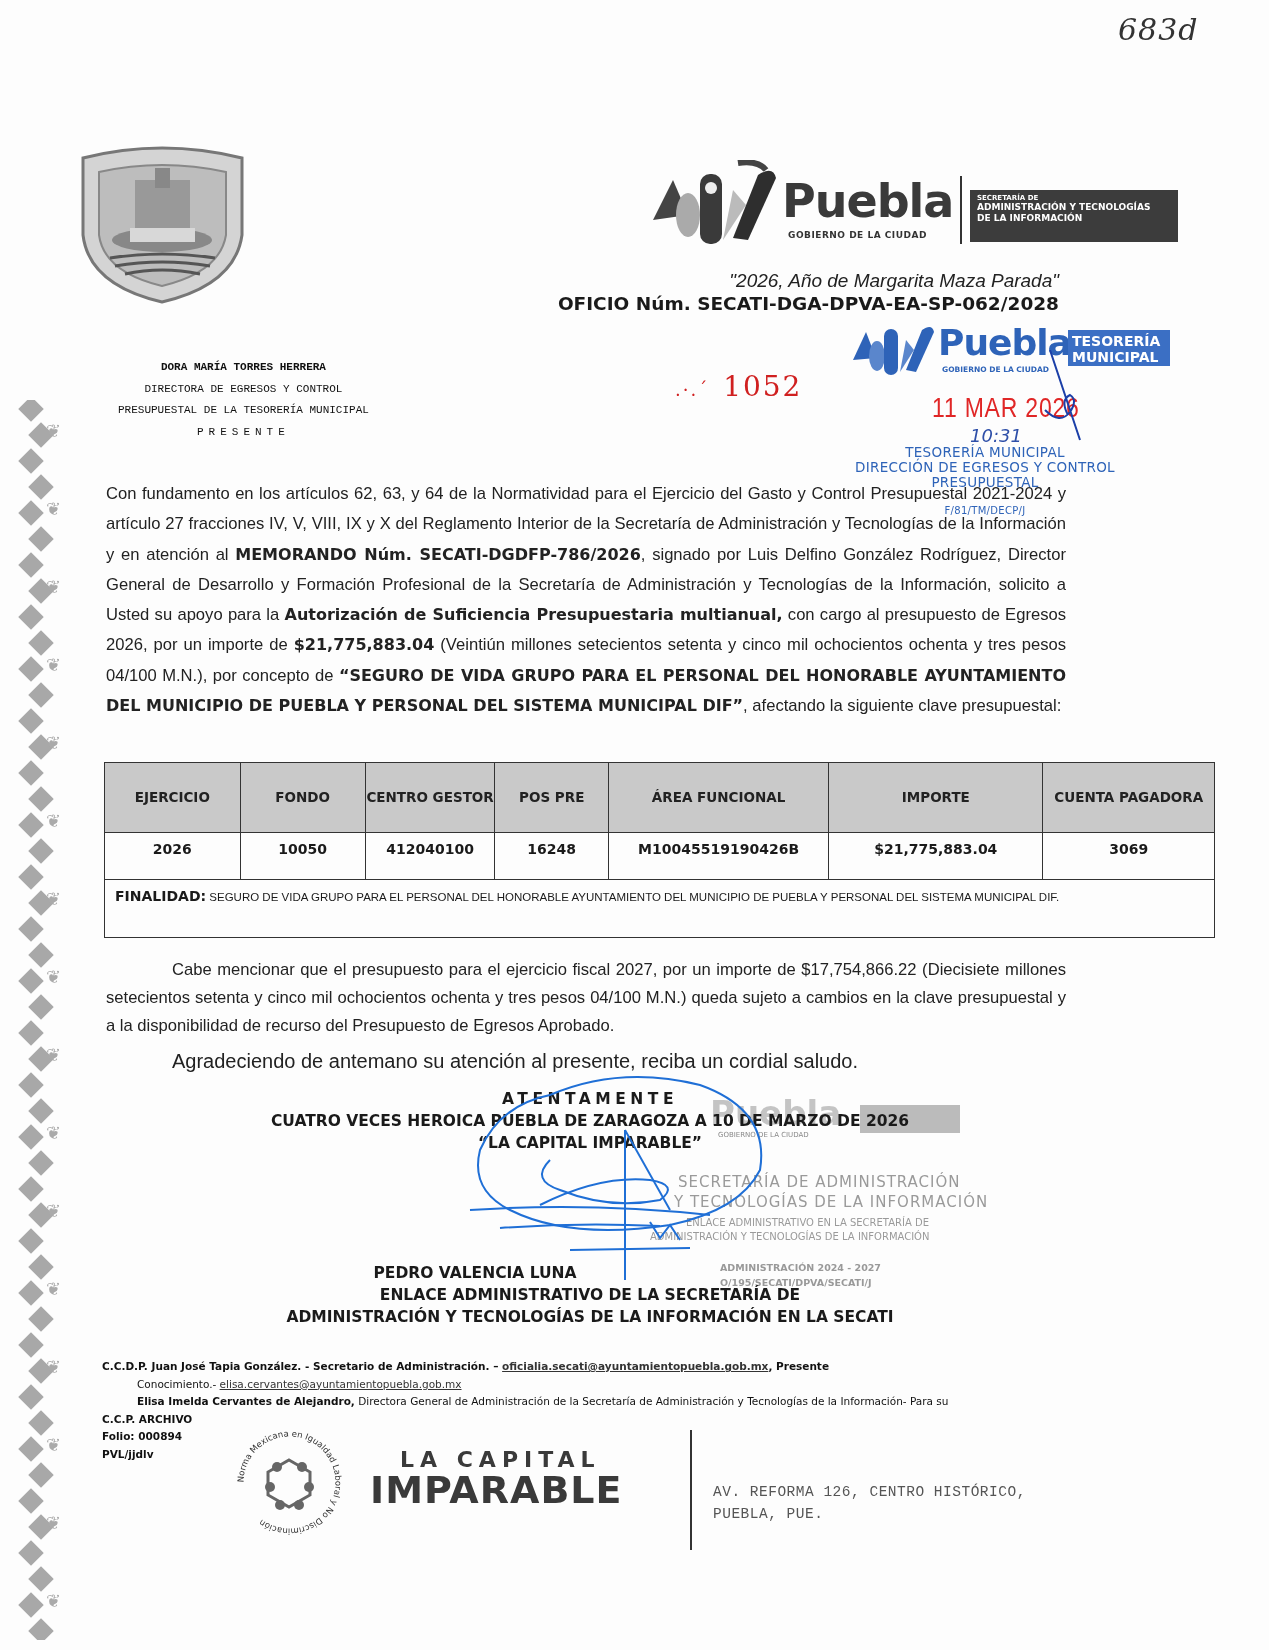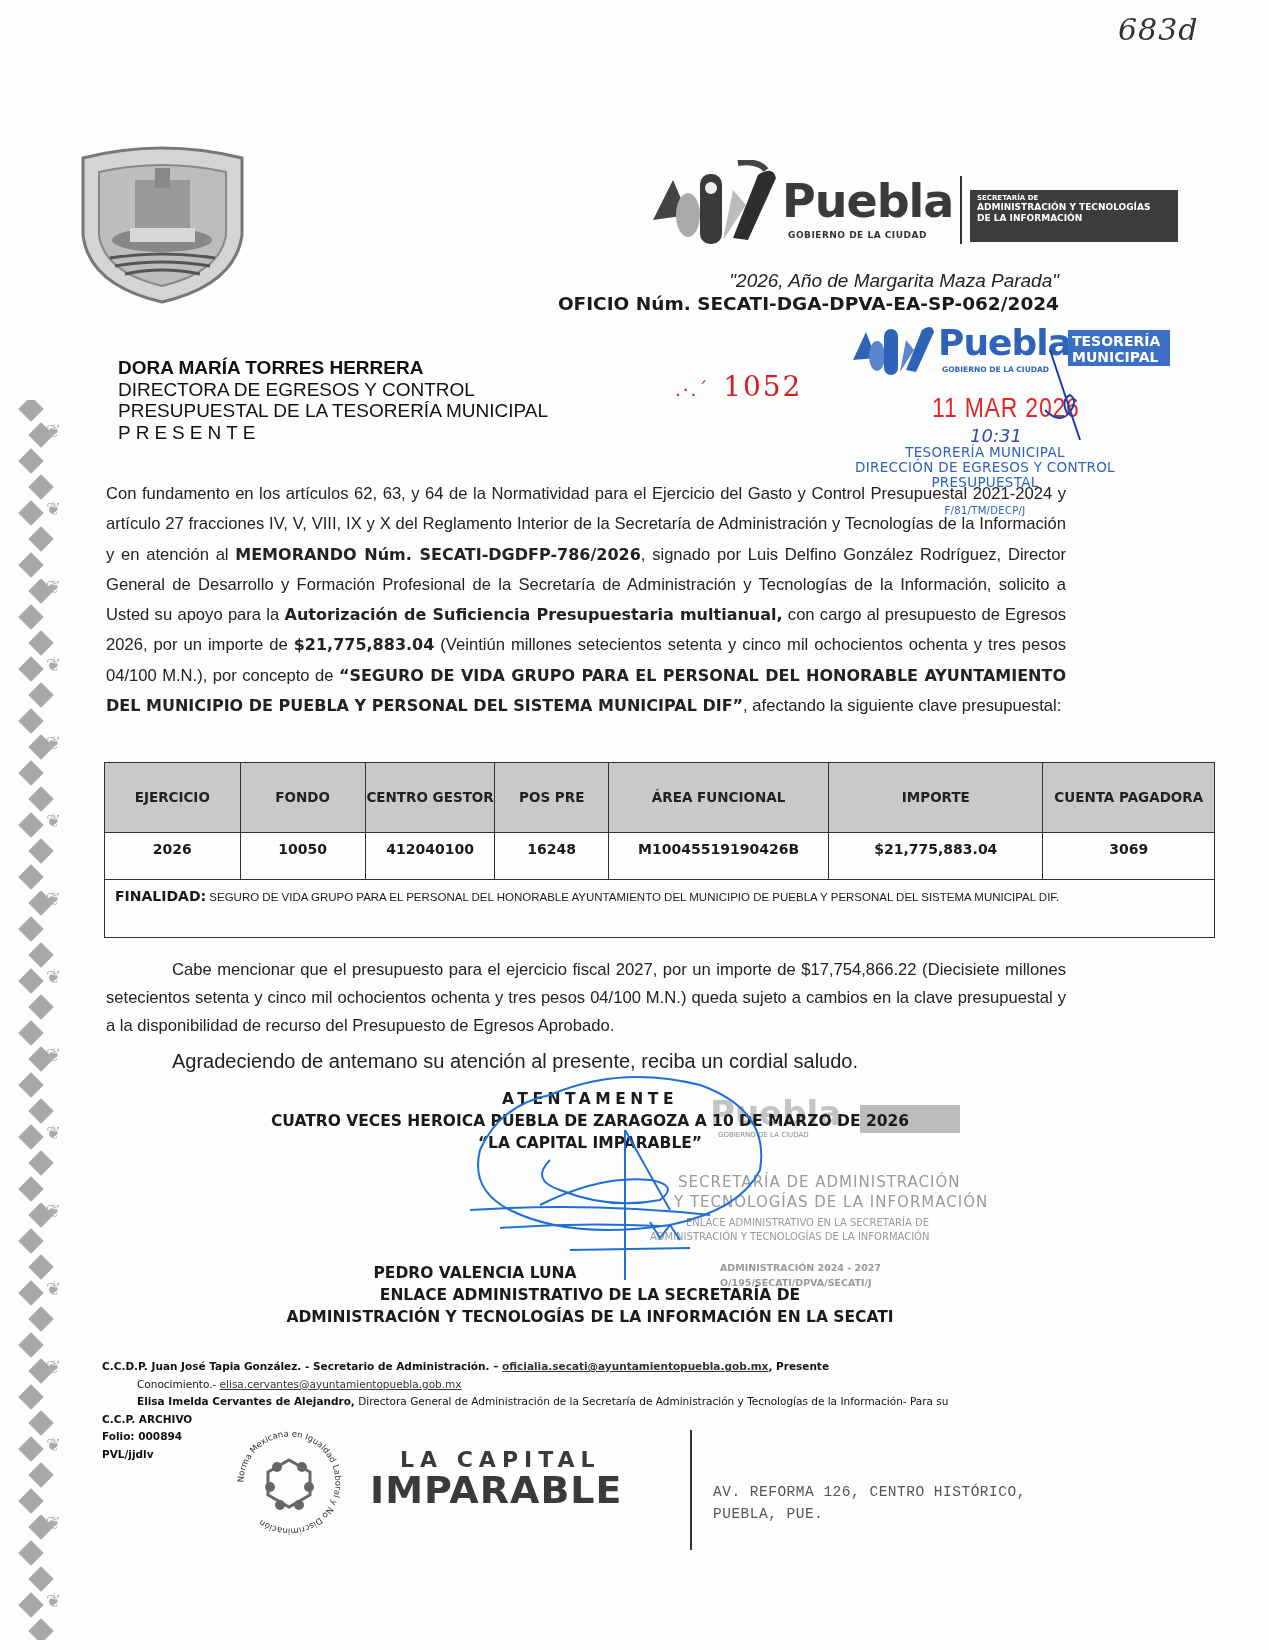"OFICIO Núm." div.abs { text: SECATI-DGA-DPVA-EA-SP-062/2024 -> SECATI-DGA-DPVA-EA-SP-062/2028 }
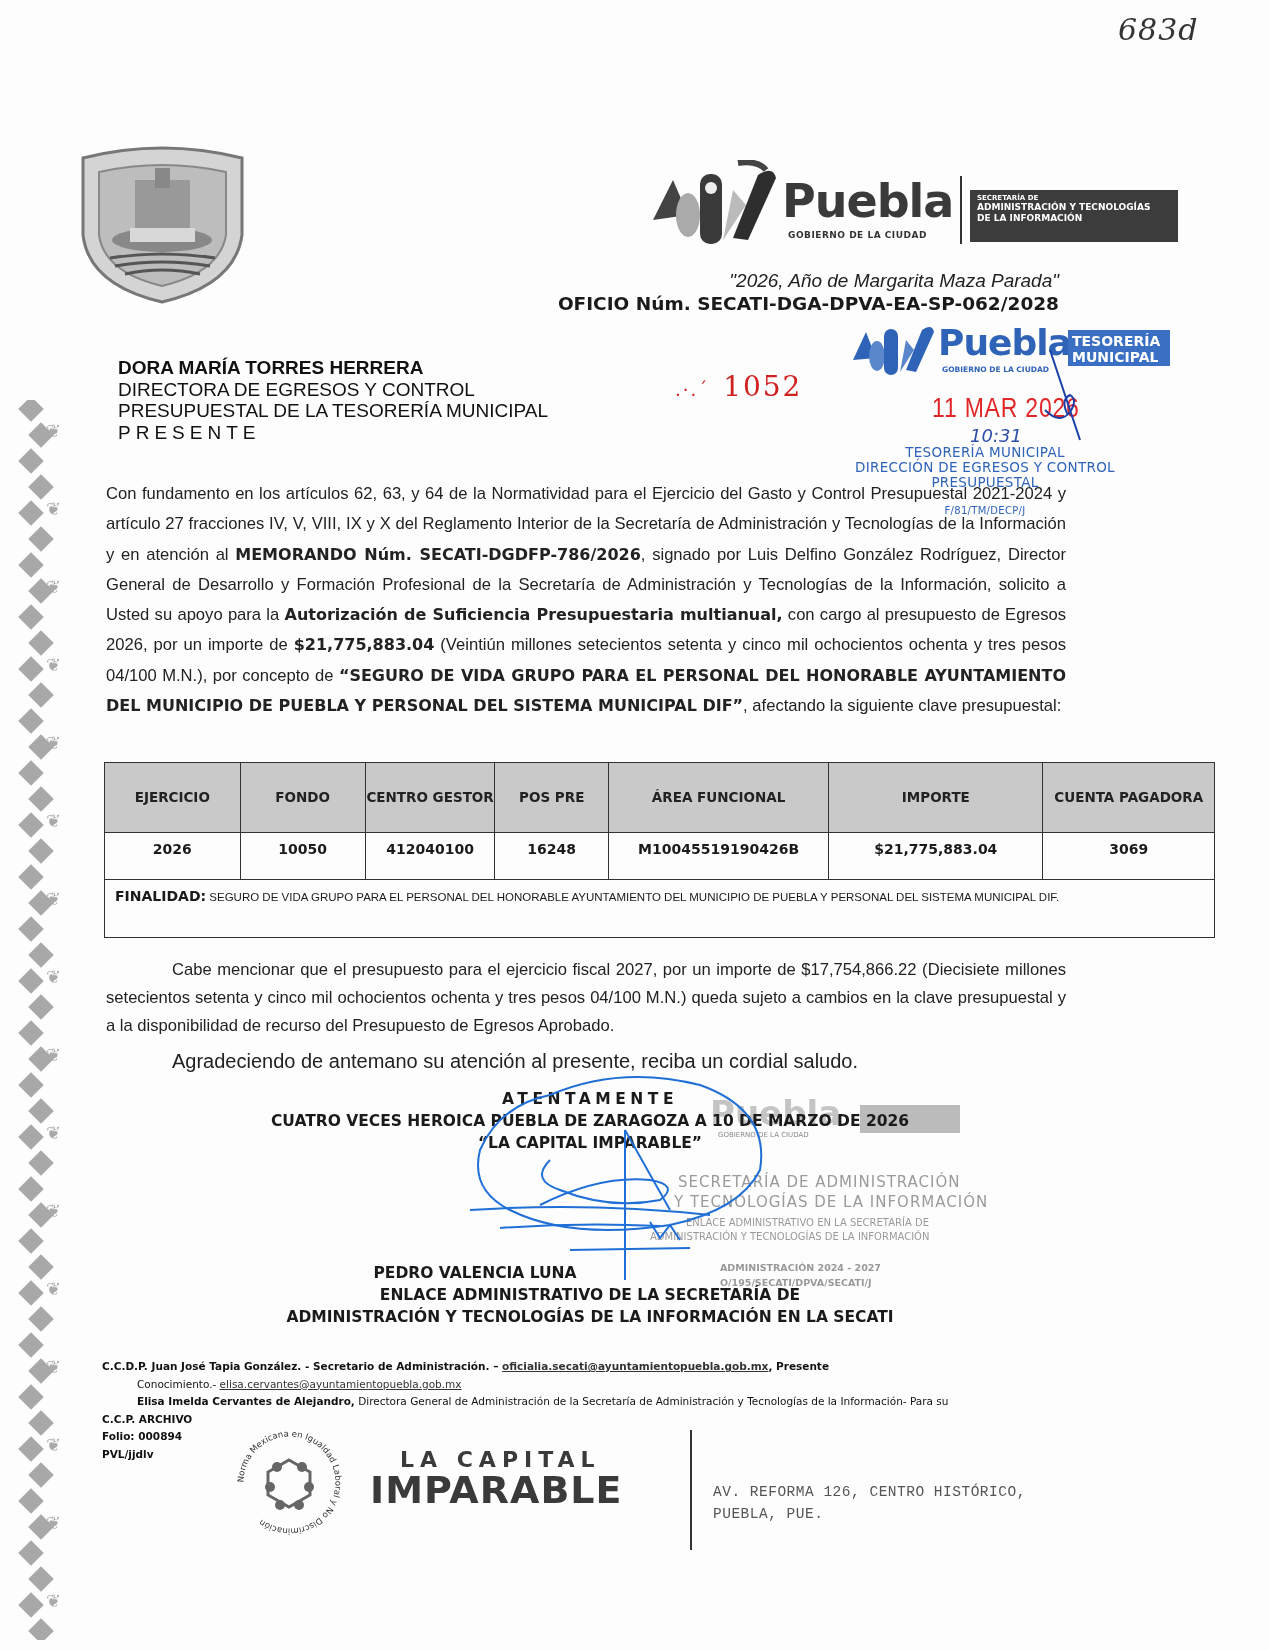"DORA MARÍA TORRES HERRERA" .addr { font-family: Liberation Sans, sans-serif -> Liberation Mono, monospace; font-size: 19px -> 11px; text-align: none -> center }
